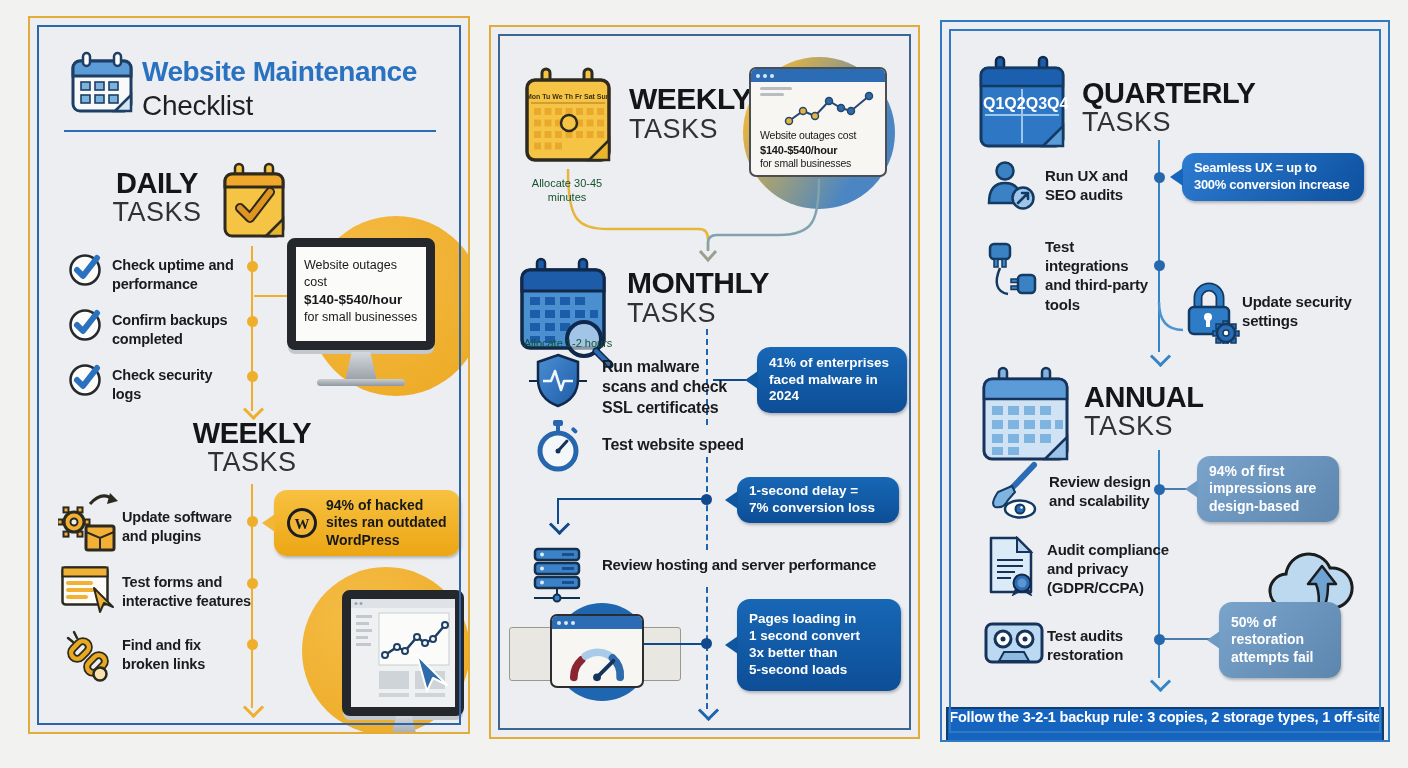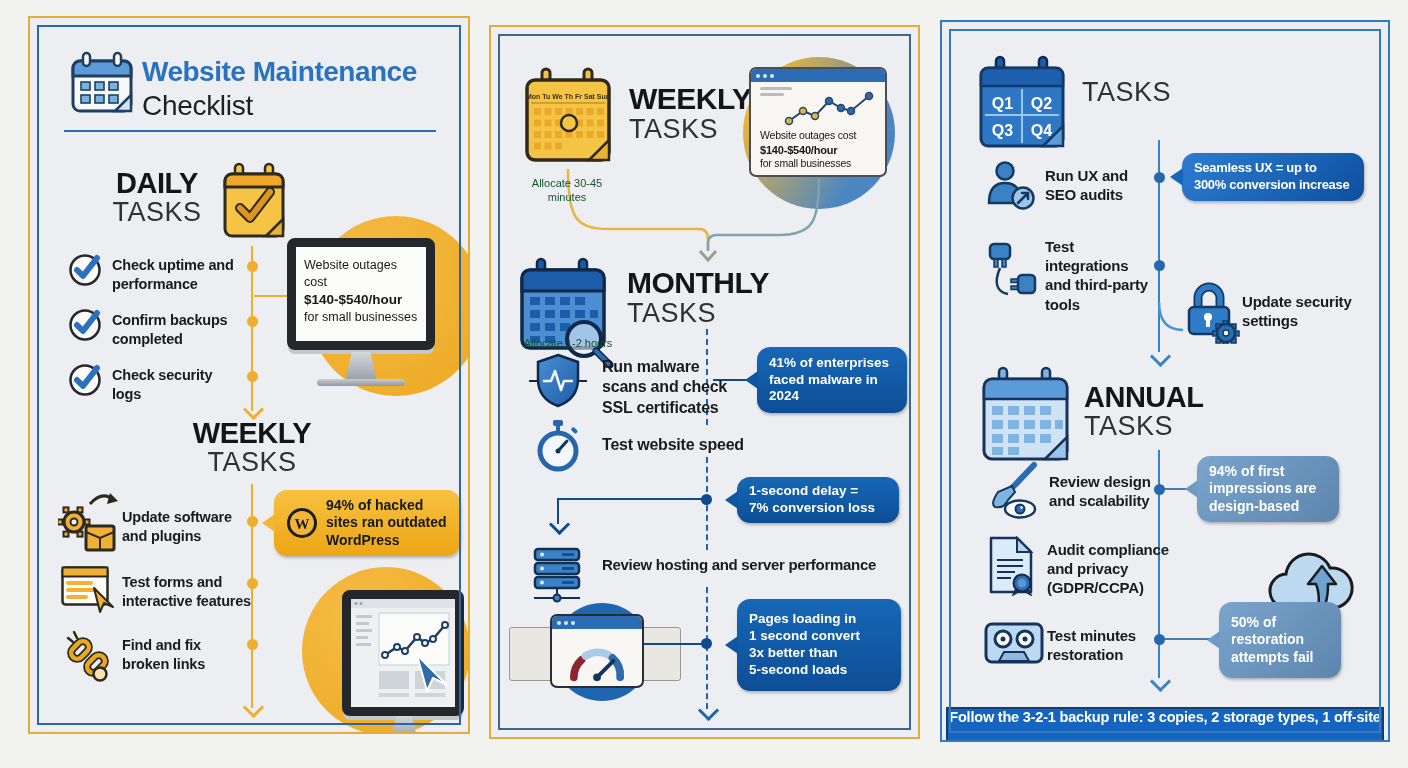"Q1" .qgrid { grid-template-columns: 1fr 1fr -> 1fr 1fr 1fr 1fr }
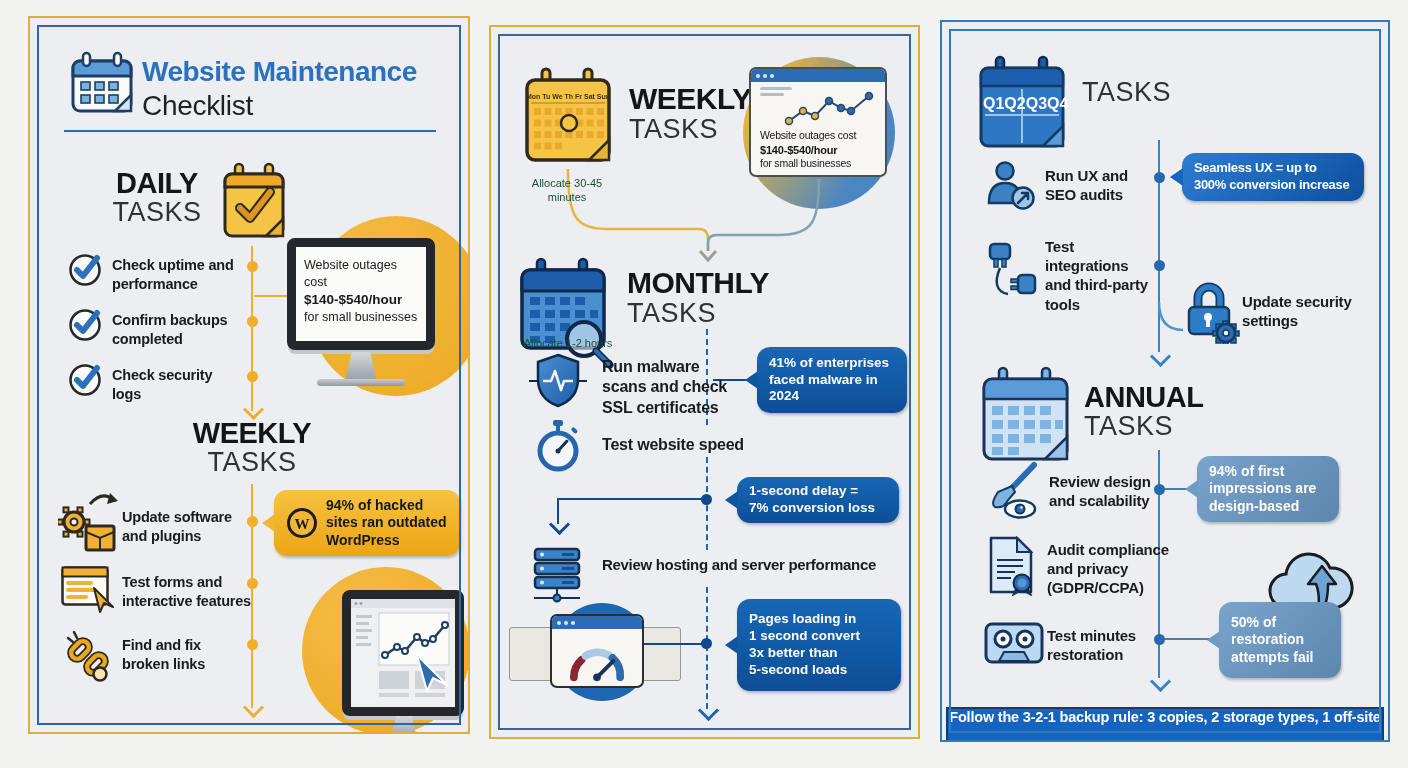"QUARTERLY" div.h1 { html: none -> <div>QUARTERLY</div> }
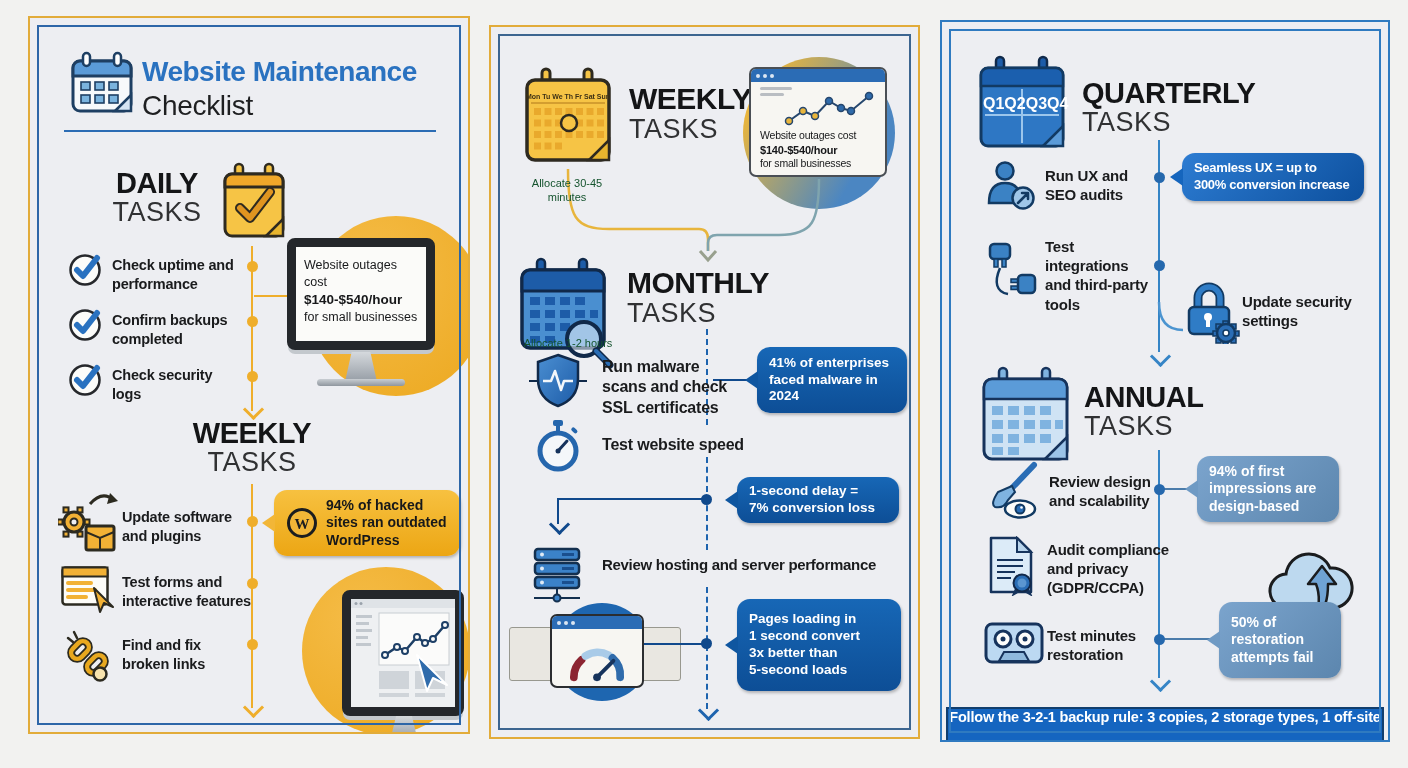"Test minutes" div.tl { text: minutes -> audits }
